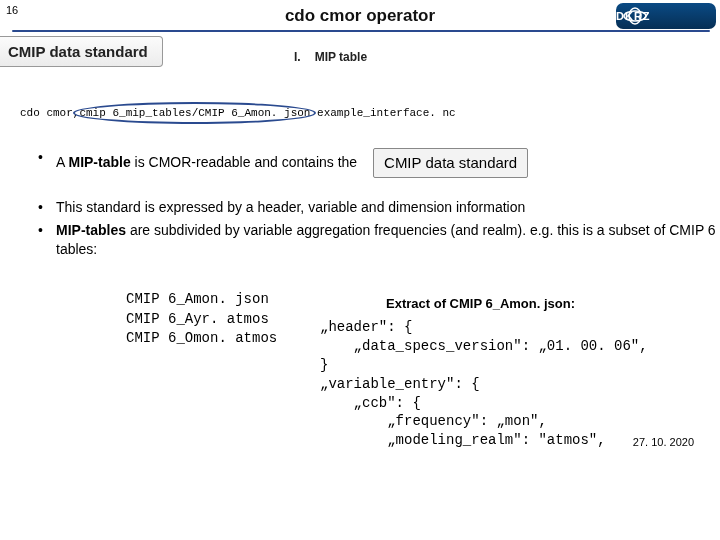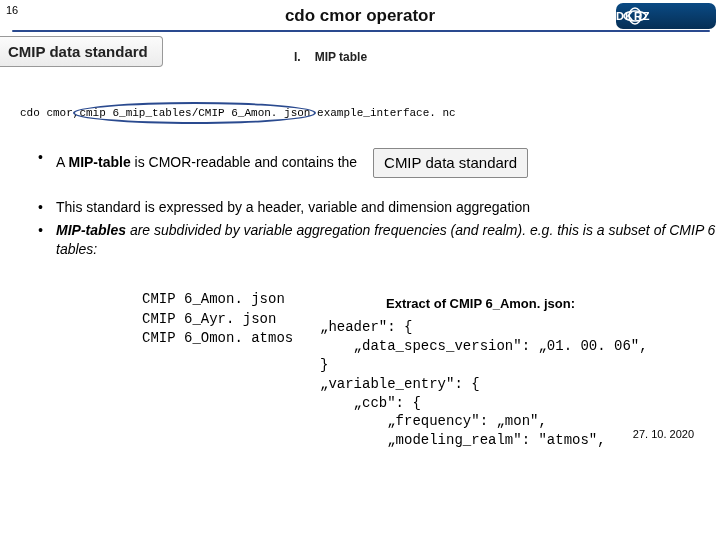"This standard is expressed by" li { text: aggregation -> information }
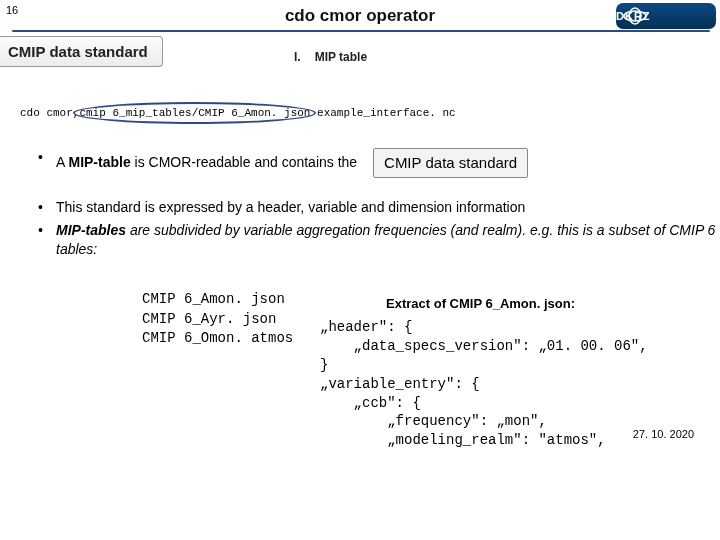"MIP-tables are subdivided by variable" li { font-style: italic -> none }
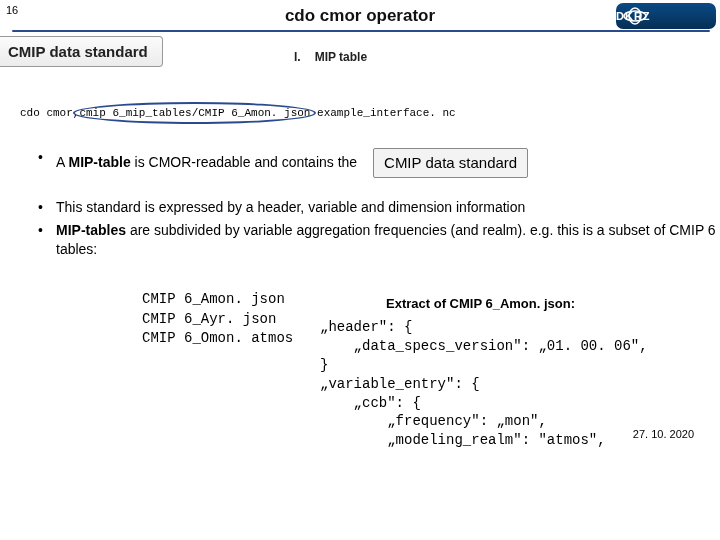"CMIP 6_Amon. json" .filelist { left: 142px -> 126px }
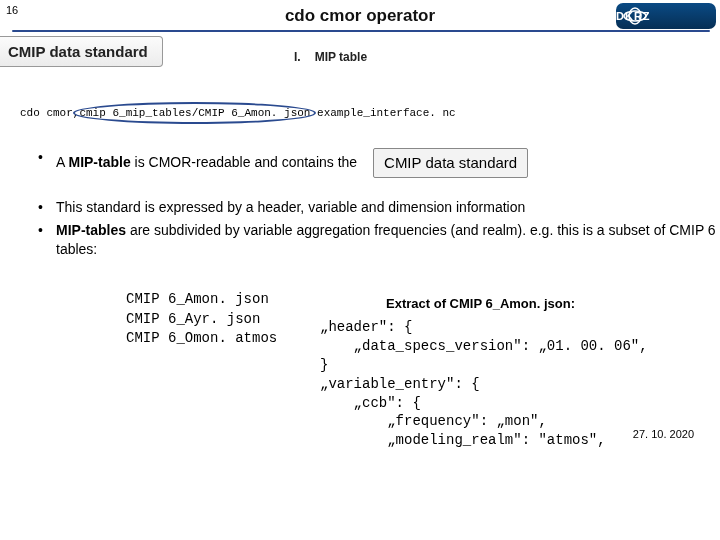"CMIP 6_Ayr. json" div { text: json -> atmos }
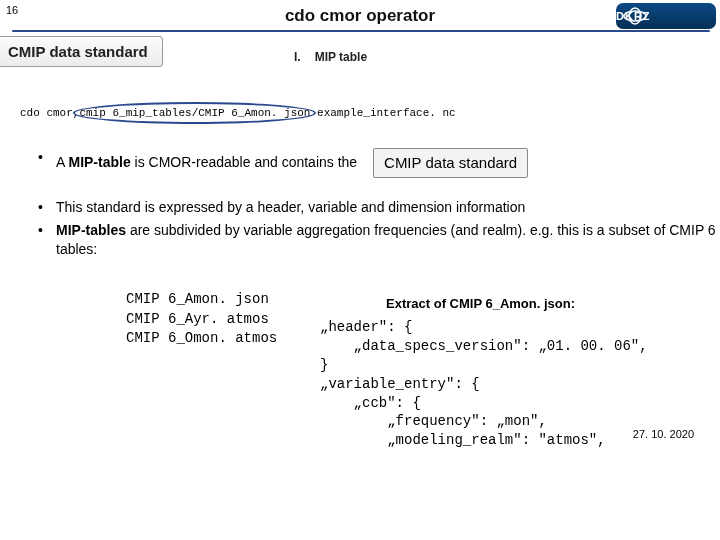"27. 10. 2020" .date { bottom: 24px -> 16px }
